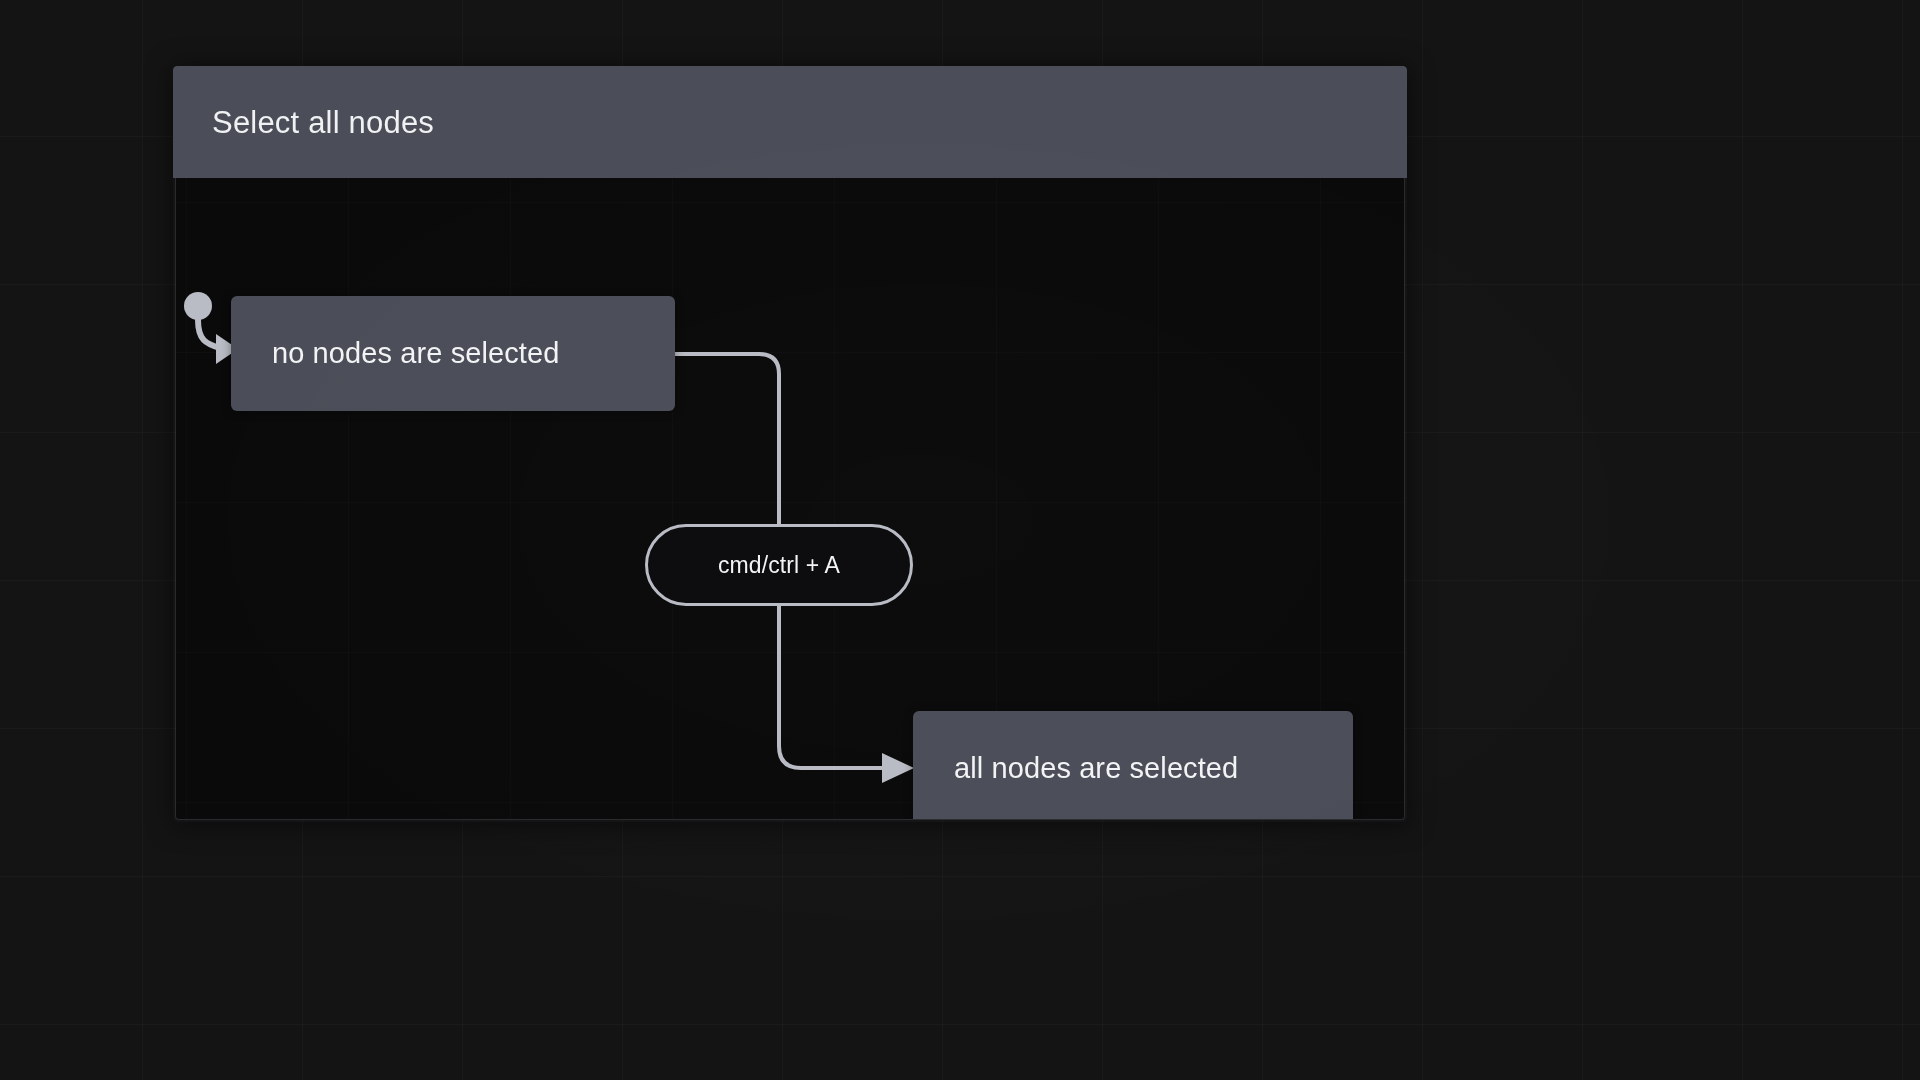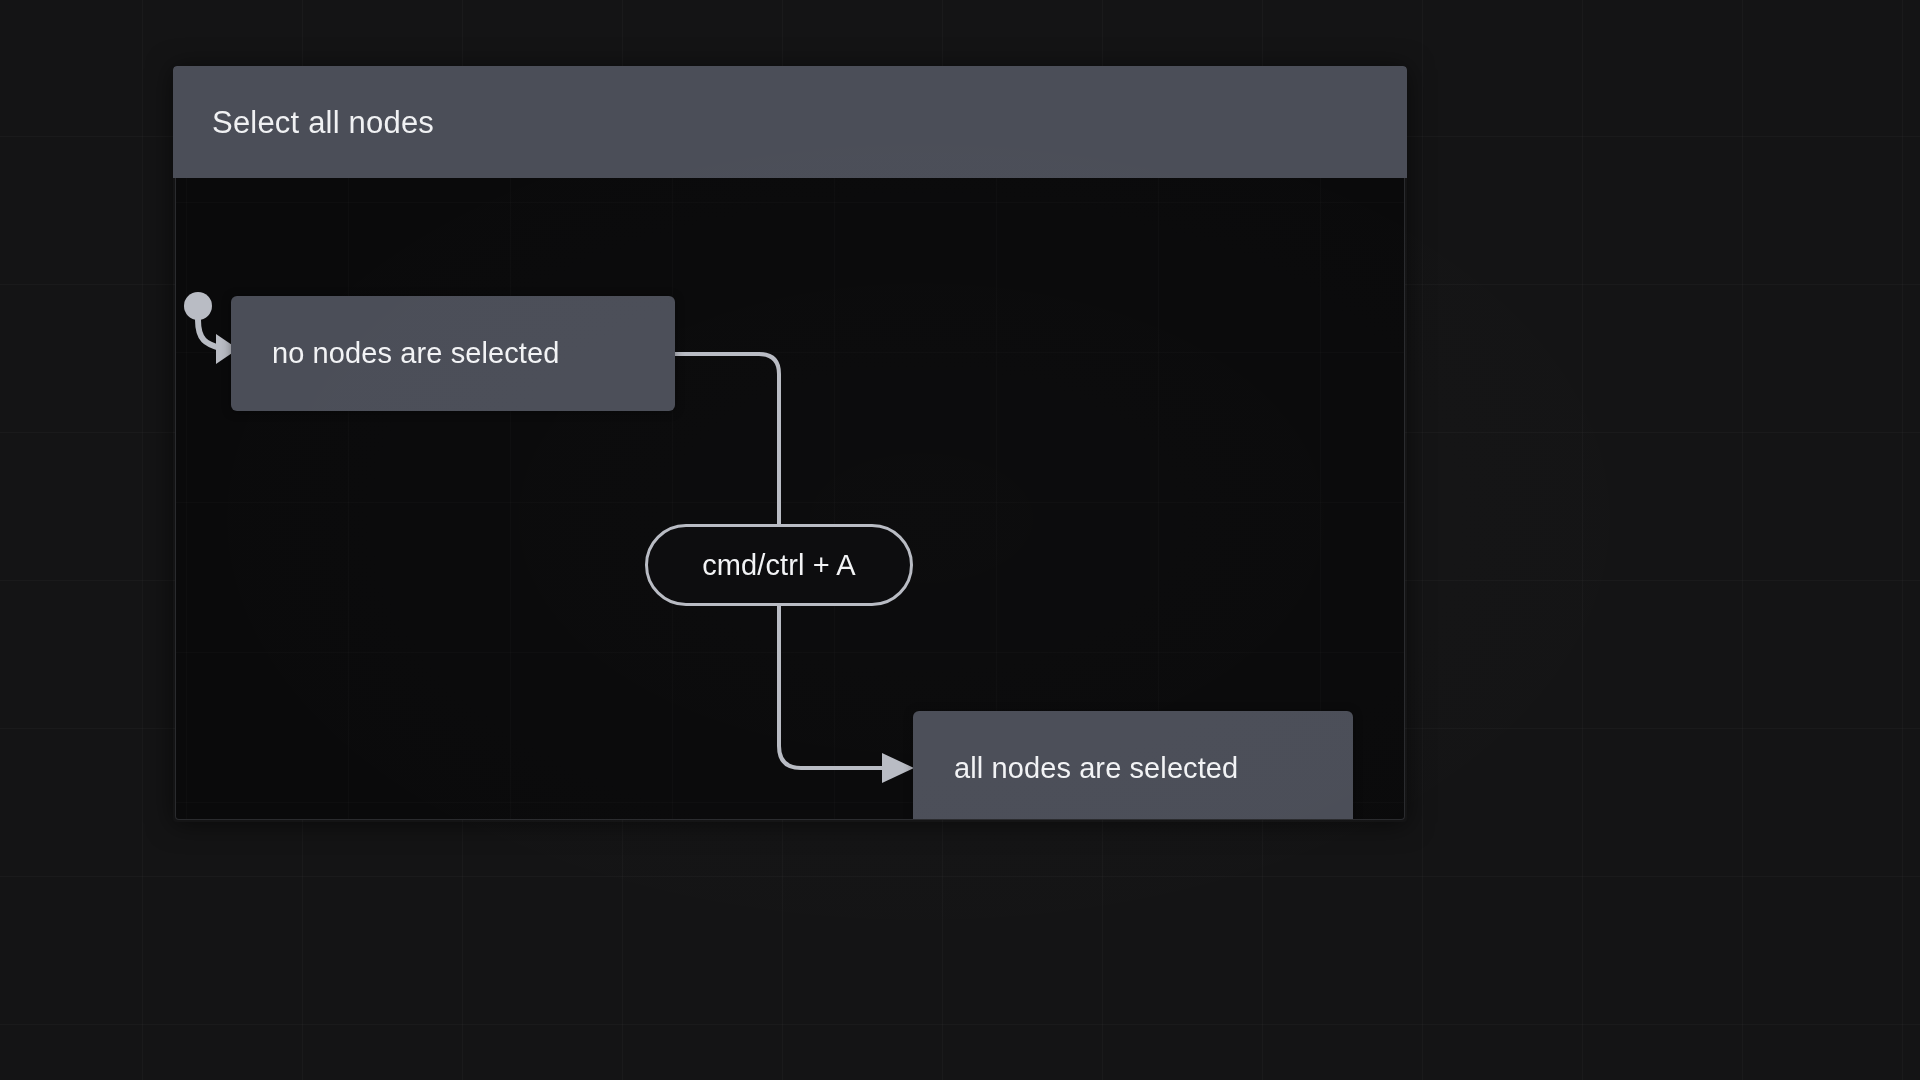"cmd/ctrl + A" #transition-pill .pill-label { font-size: 29px -> 23px }
